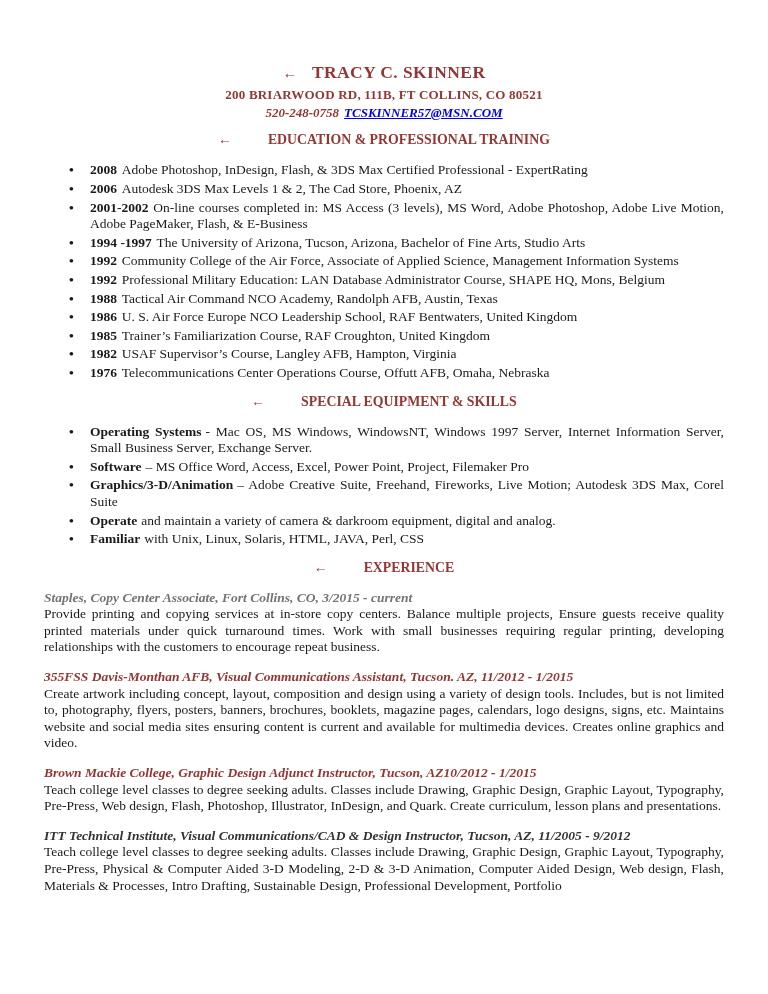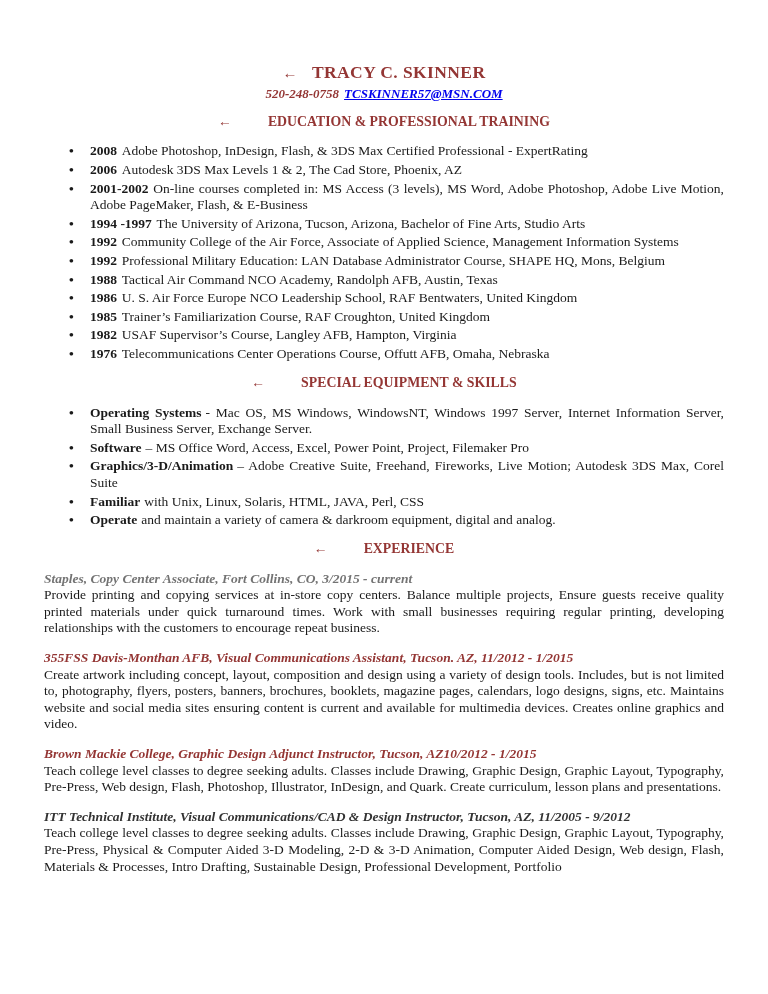"200 BRIARWOOD RD, 111B, FT" div.address-line { html: none -> <div>200 BRIARWOOD RD, 111B, FT COLLINS, CO 80521</div> }
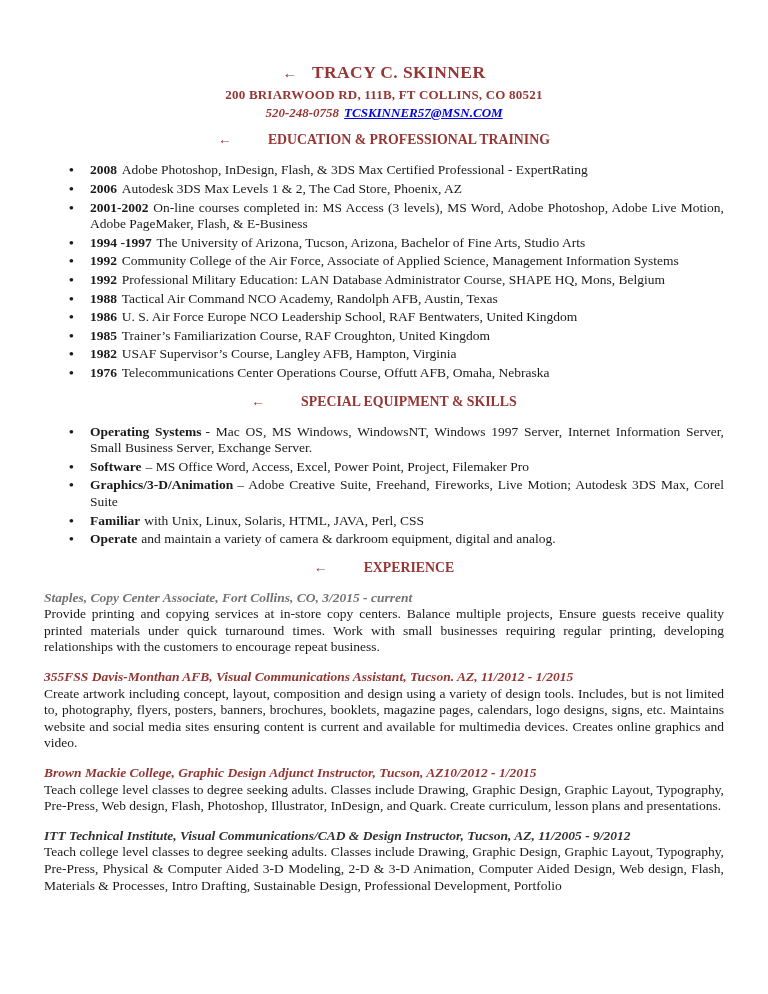"Familiar with Unix, Linux, Solaris," li { order: before "Operate and maintain a variety" -> after "Operate and maintain a variety" }
